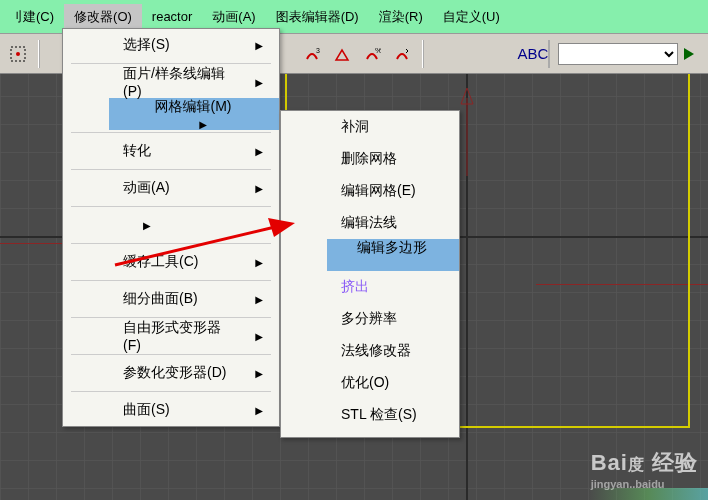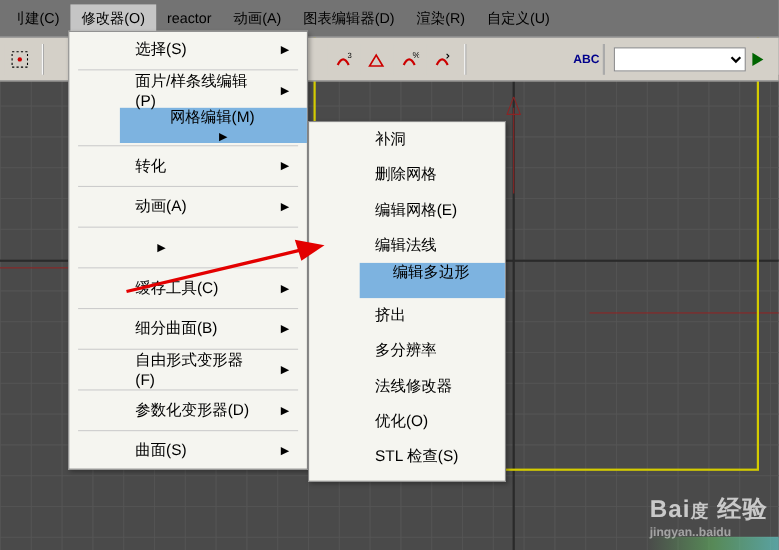"刂建(C)" .menubar { background: #737373 -> #86efac }
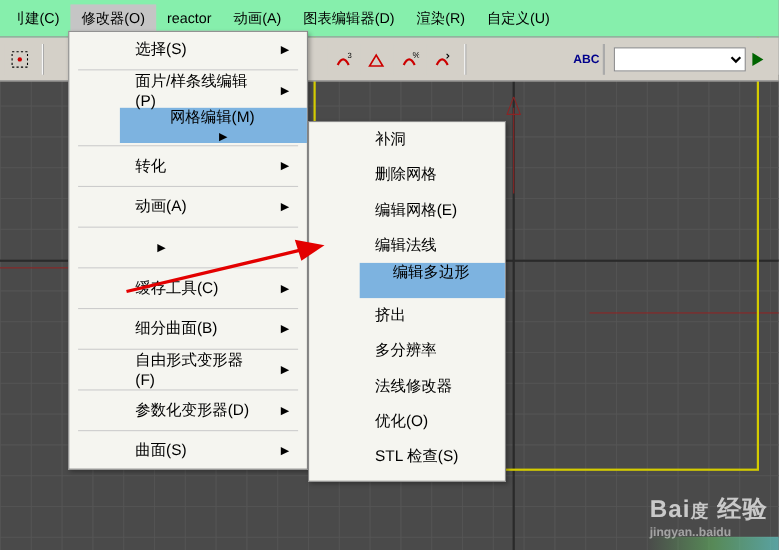"ABC" .abc-btn { font-size: 11px -> 15px; font-weight: bold -> normal }
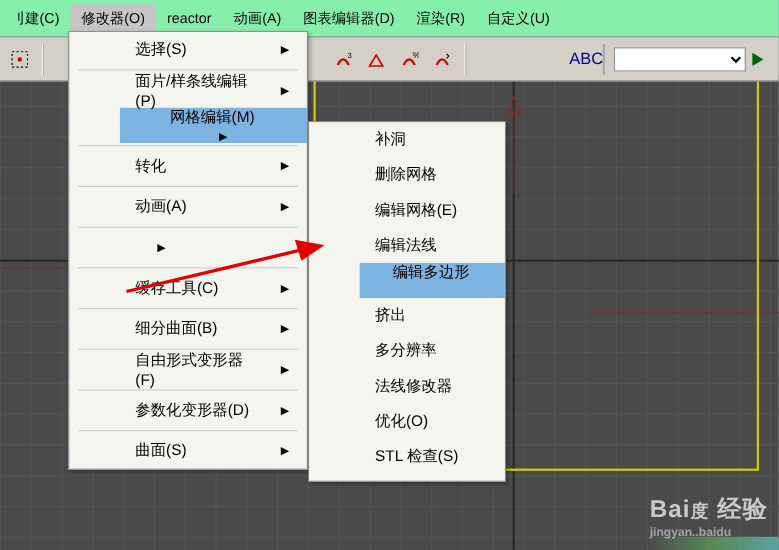"挤出" .menu-item.disabled { color: #000000 -> #8b5cf6 }
